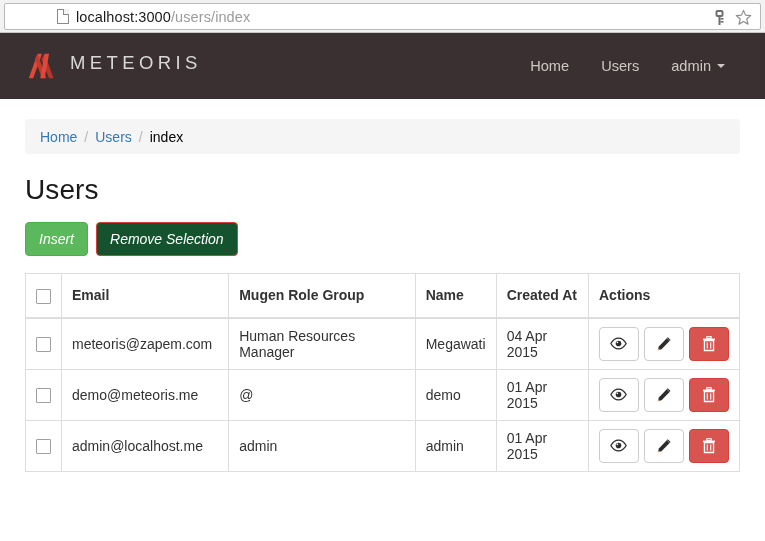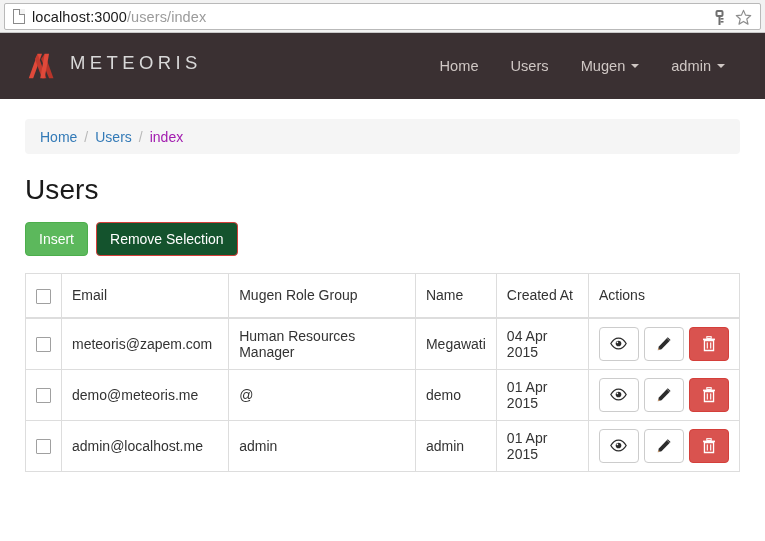"localhost:3000/users/index" .url-box { padding-left: none -> 44px }
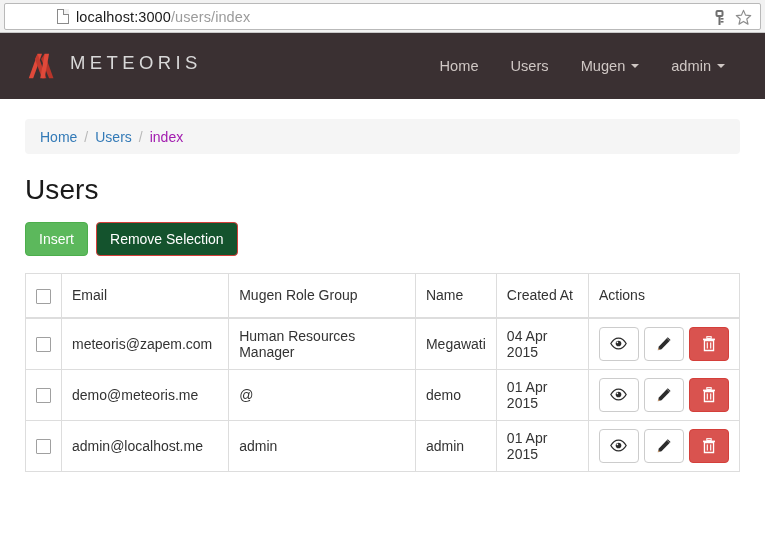"Mugen" a.nav-item { html: <a> <span>Mugen</span> <i></i> </a> -> none }
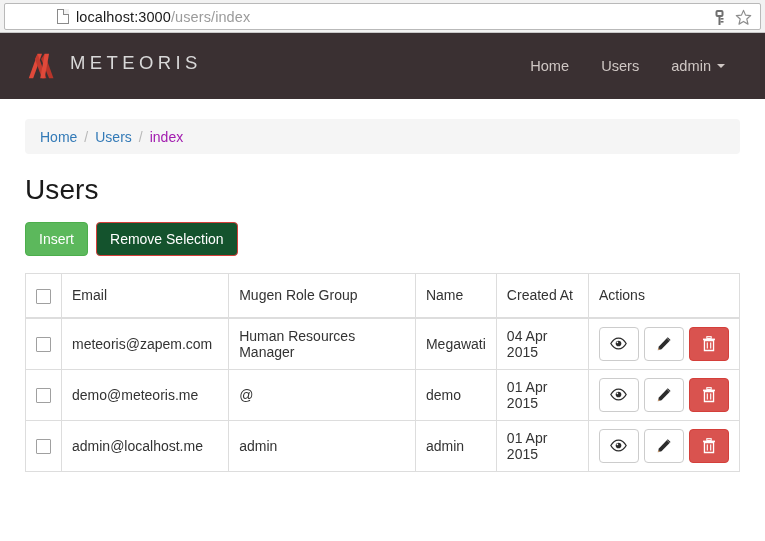"index" .crumb-active { color: #a21caf -> #000000 }
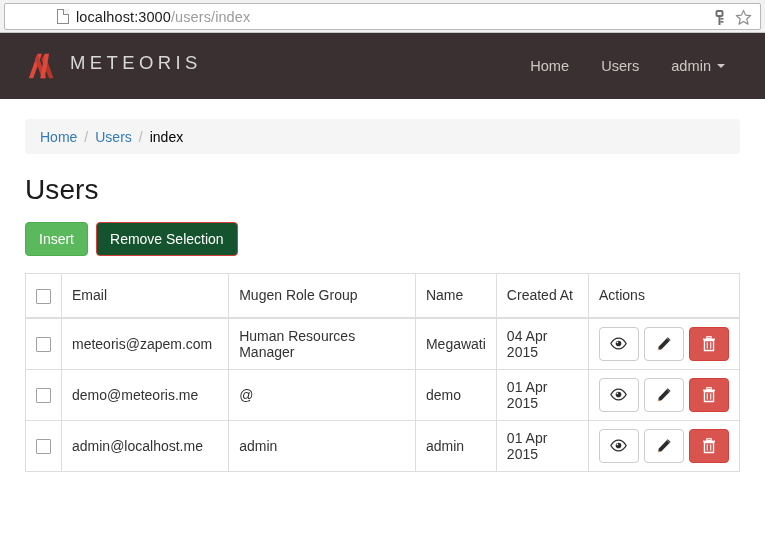"Insert" .btn { font-style: none -> italic }
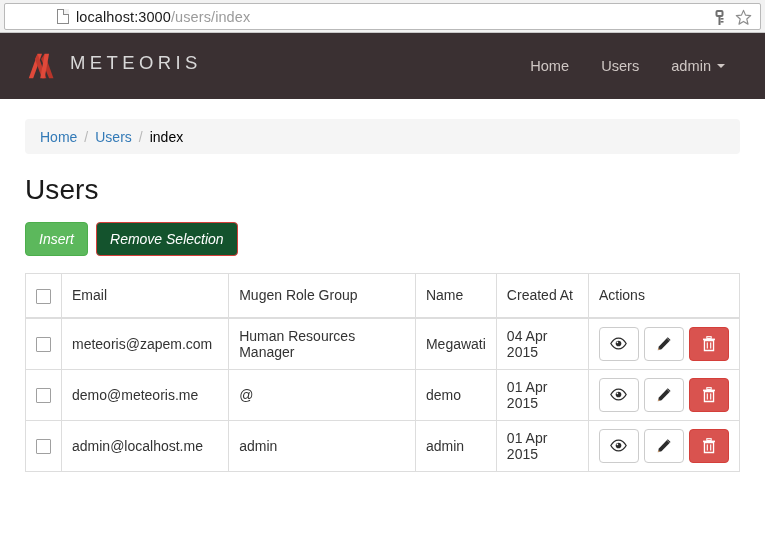"Email" table.data-table thead th { font-weight: normal -> bold }
